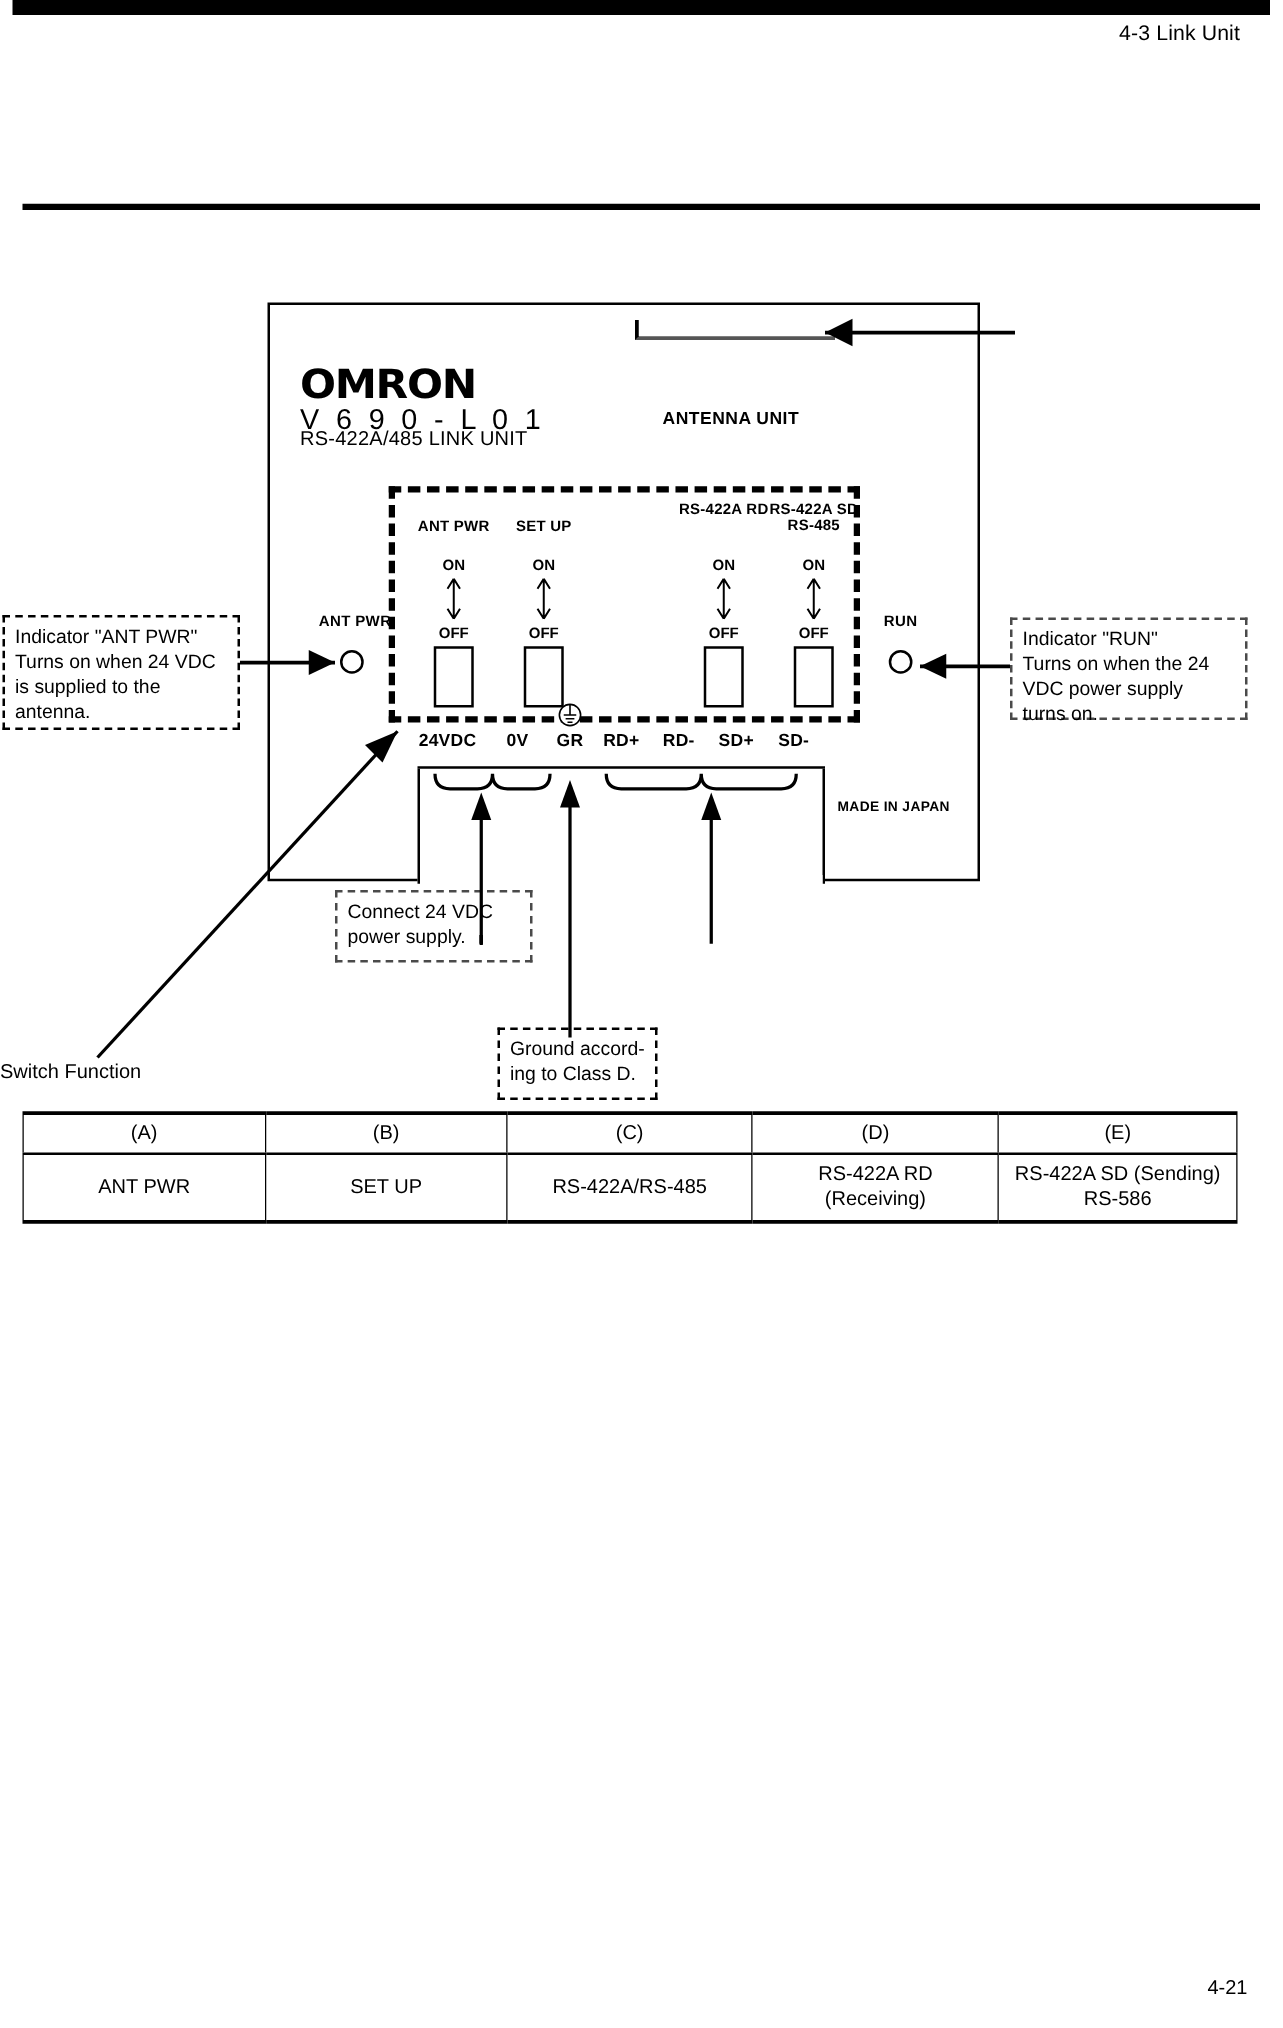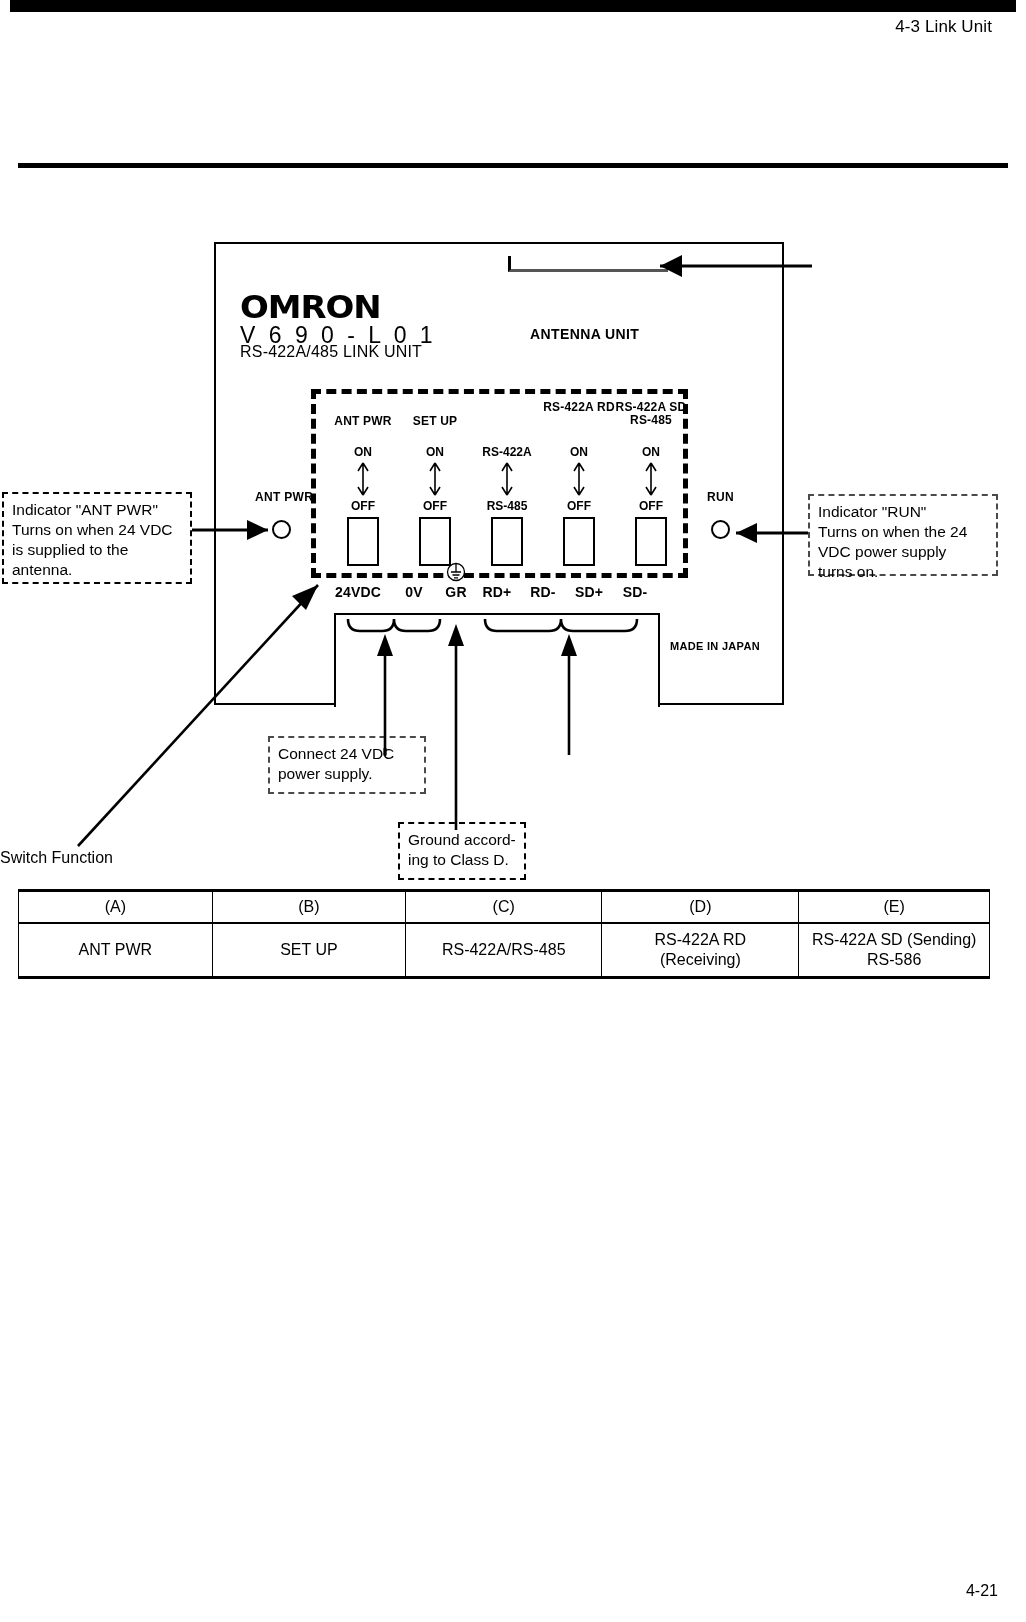"RS-422A" div.sw-col { html: <div> <div></div> <div>RS-422A</div> <div> <svg> <path></path> </svg> </div> <div>RS-485</div> <div></div> </div> -> none }
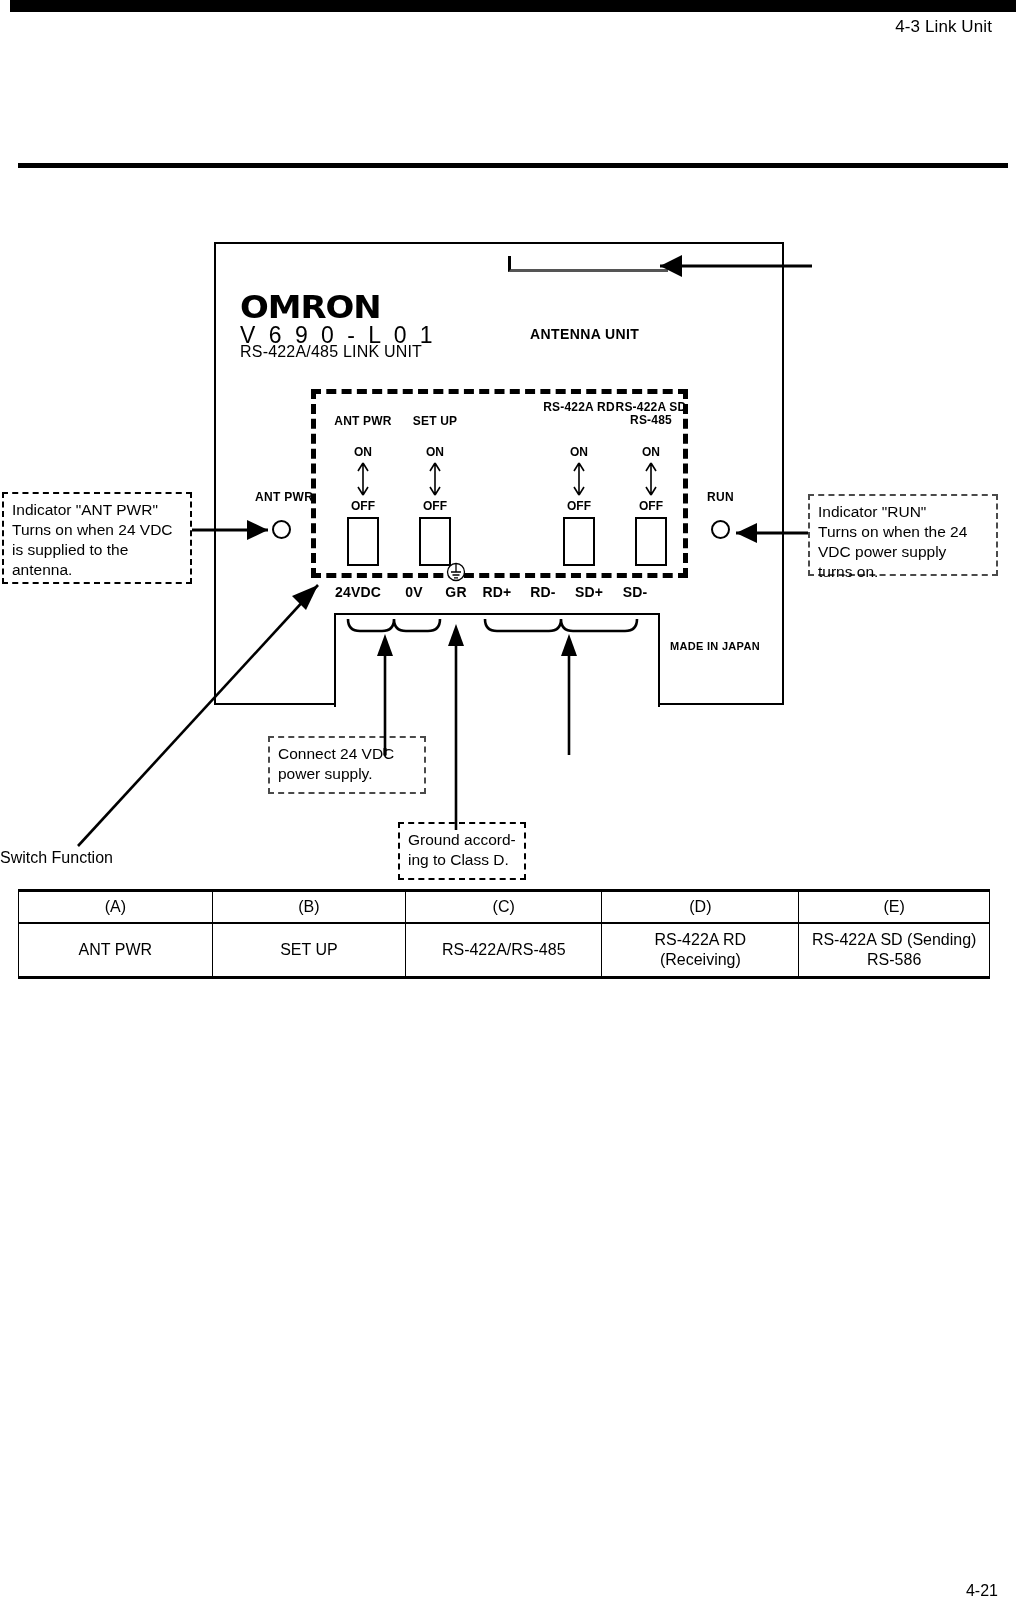"Connect 24 VDC" div.callout { top: 736px -> 712px }
